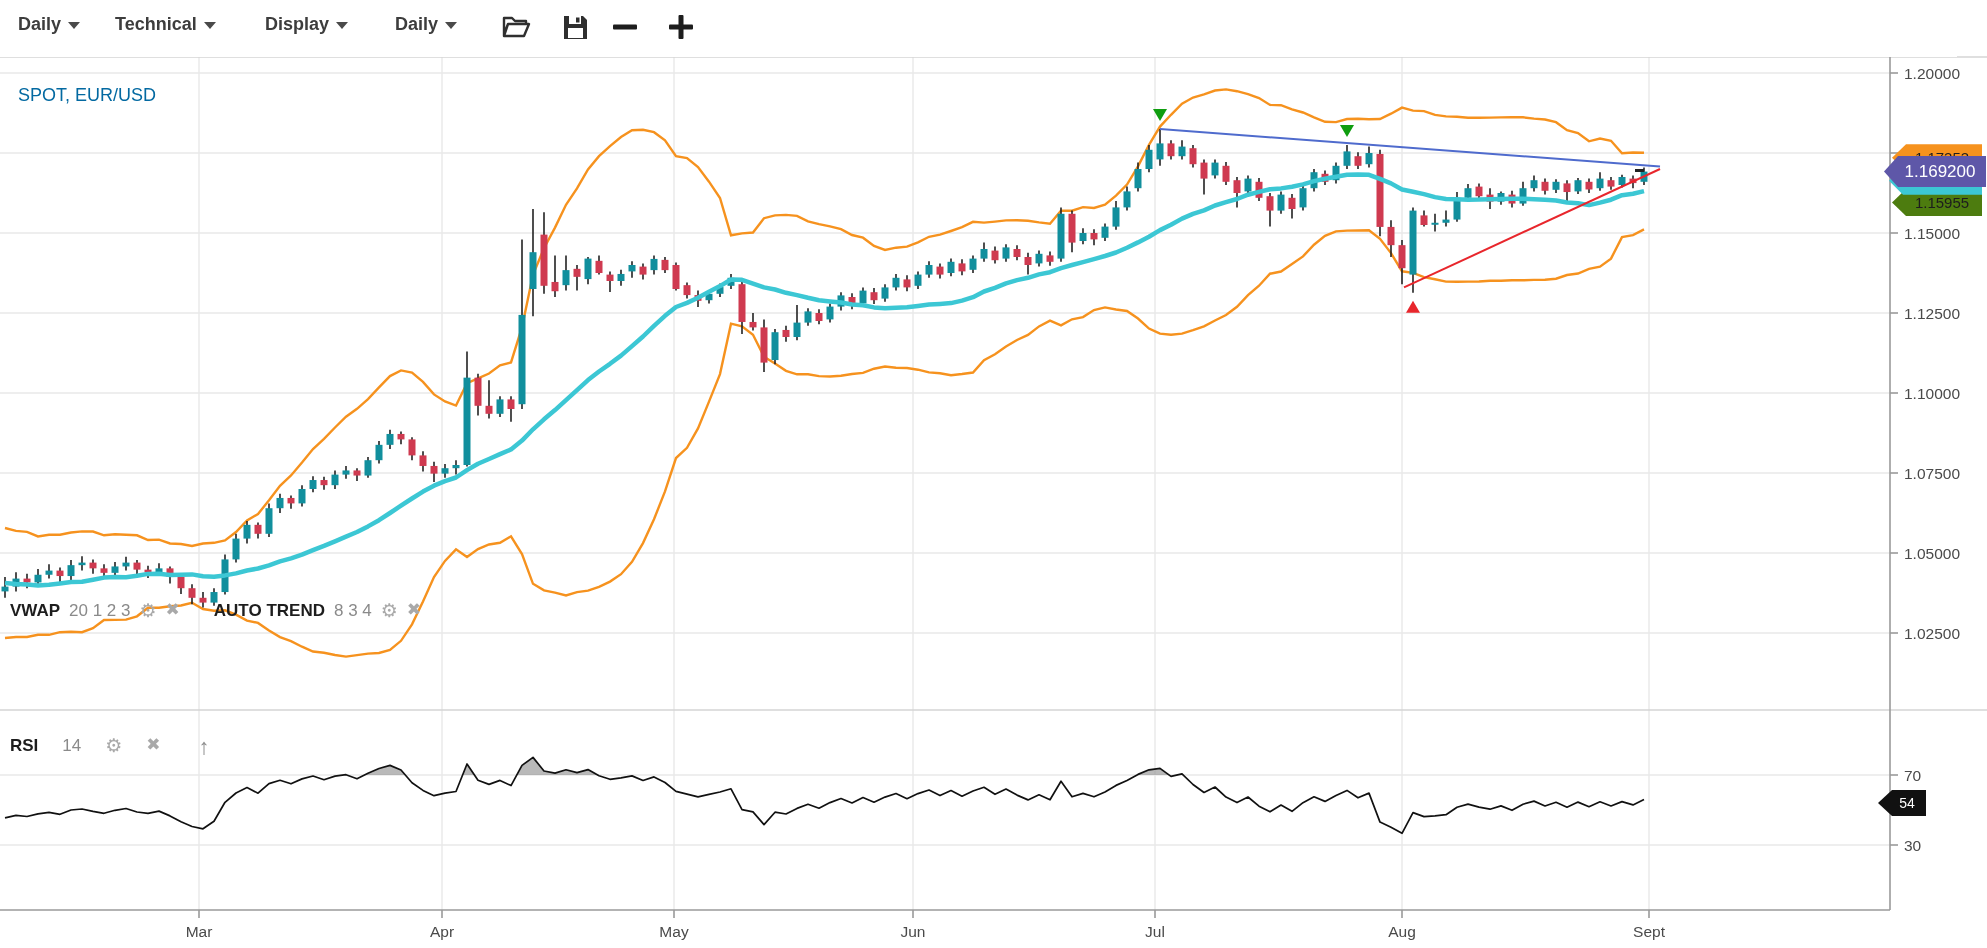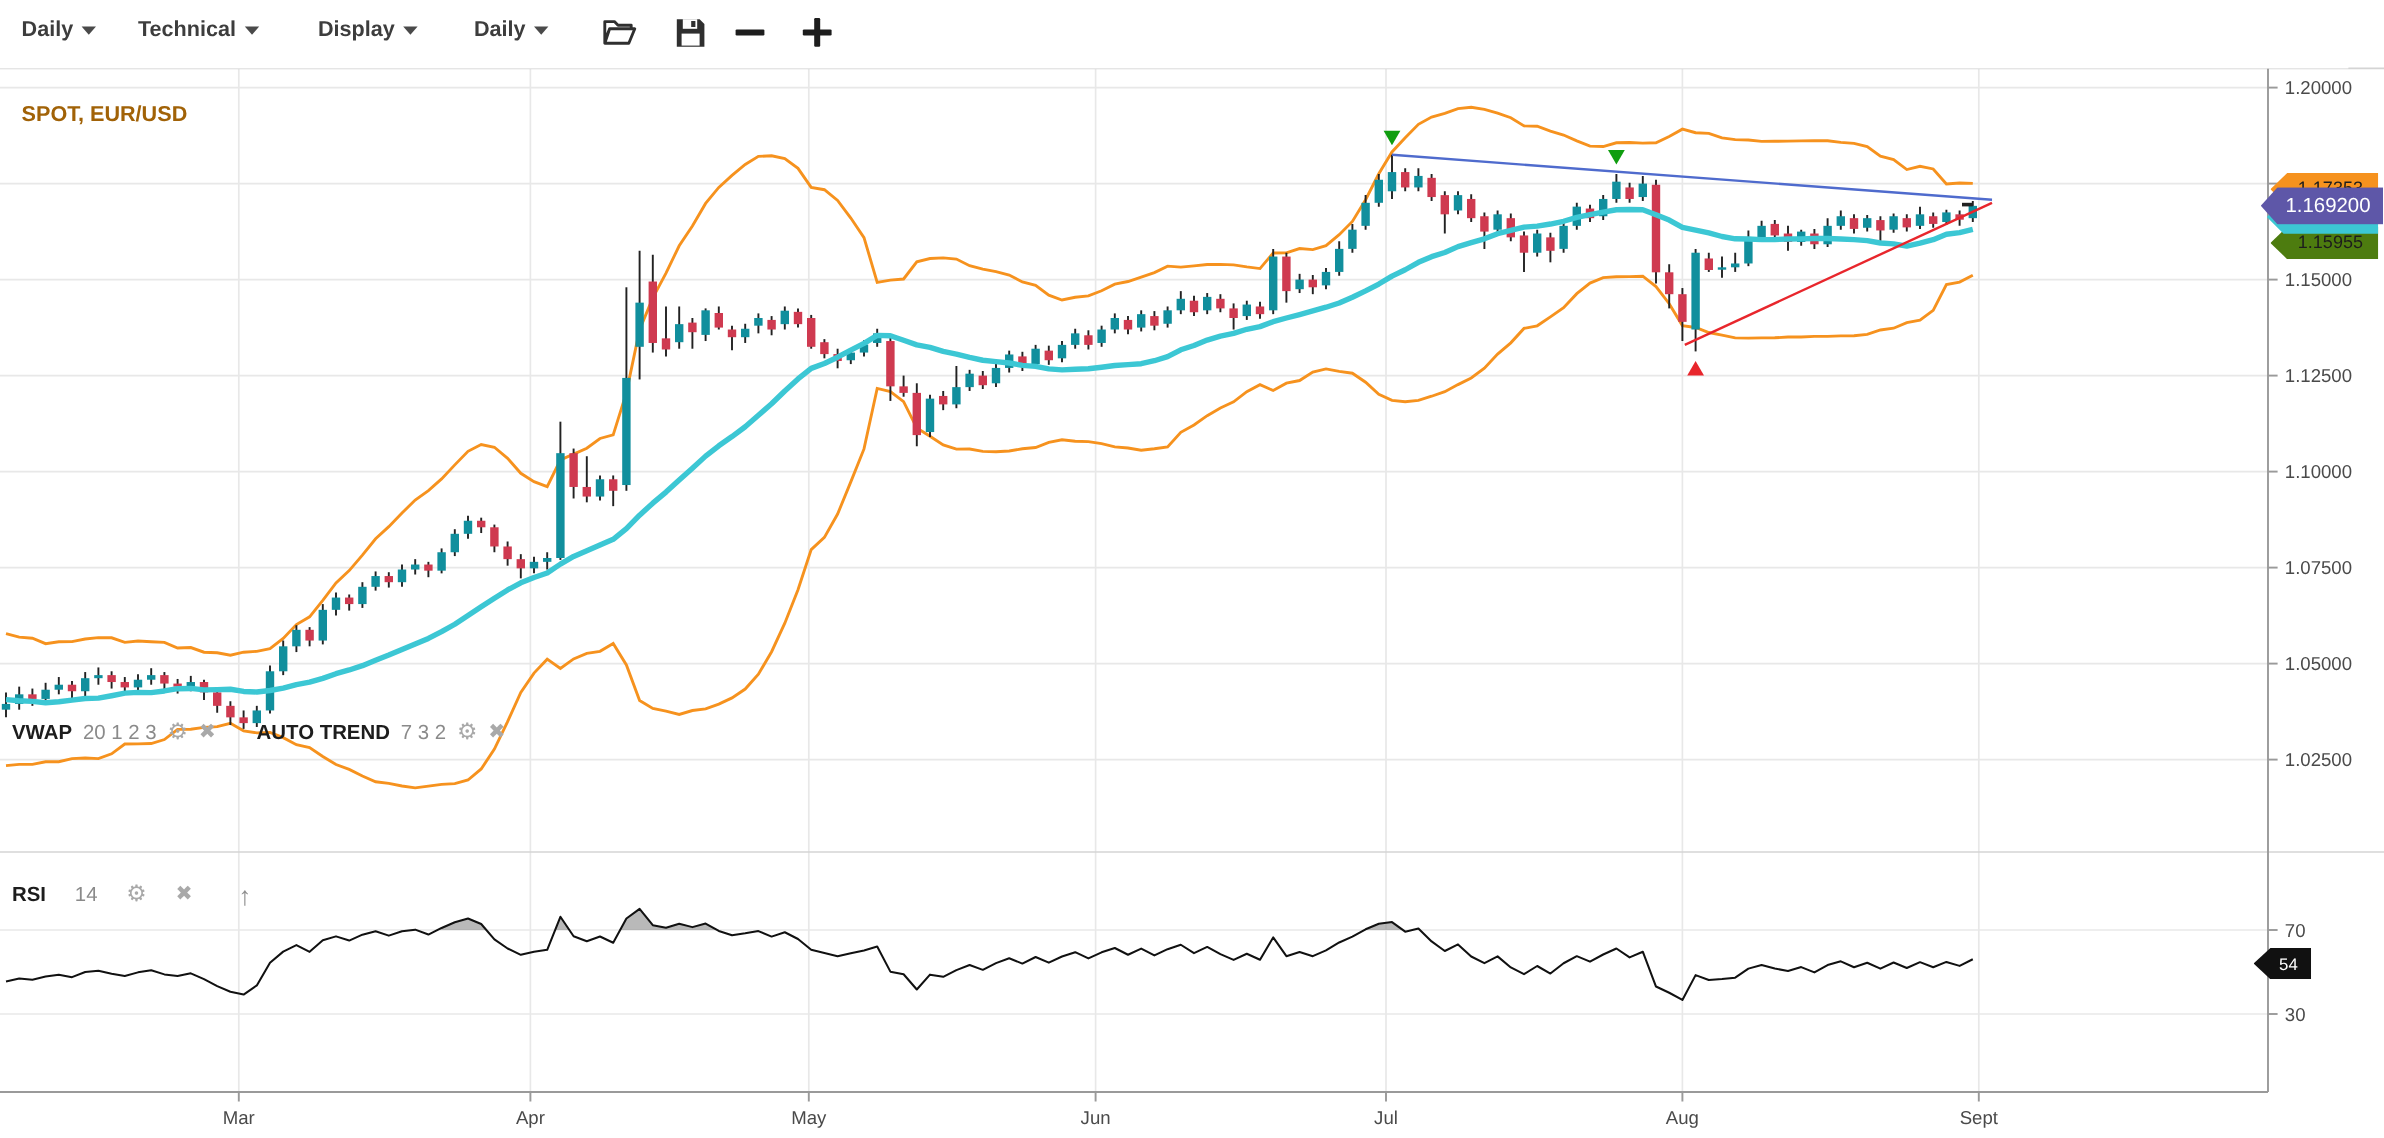"SPOT, EUR/USD" .symbol-label { color: #a16207 -> #0369a1; font-weight: bold -> normal }
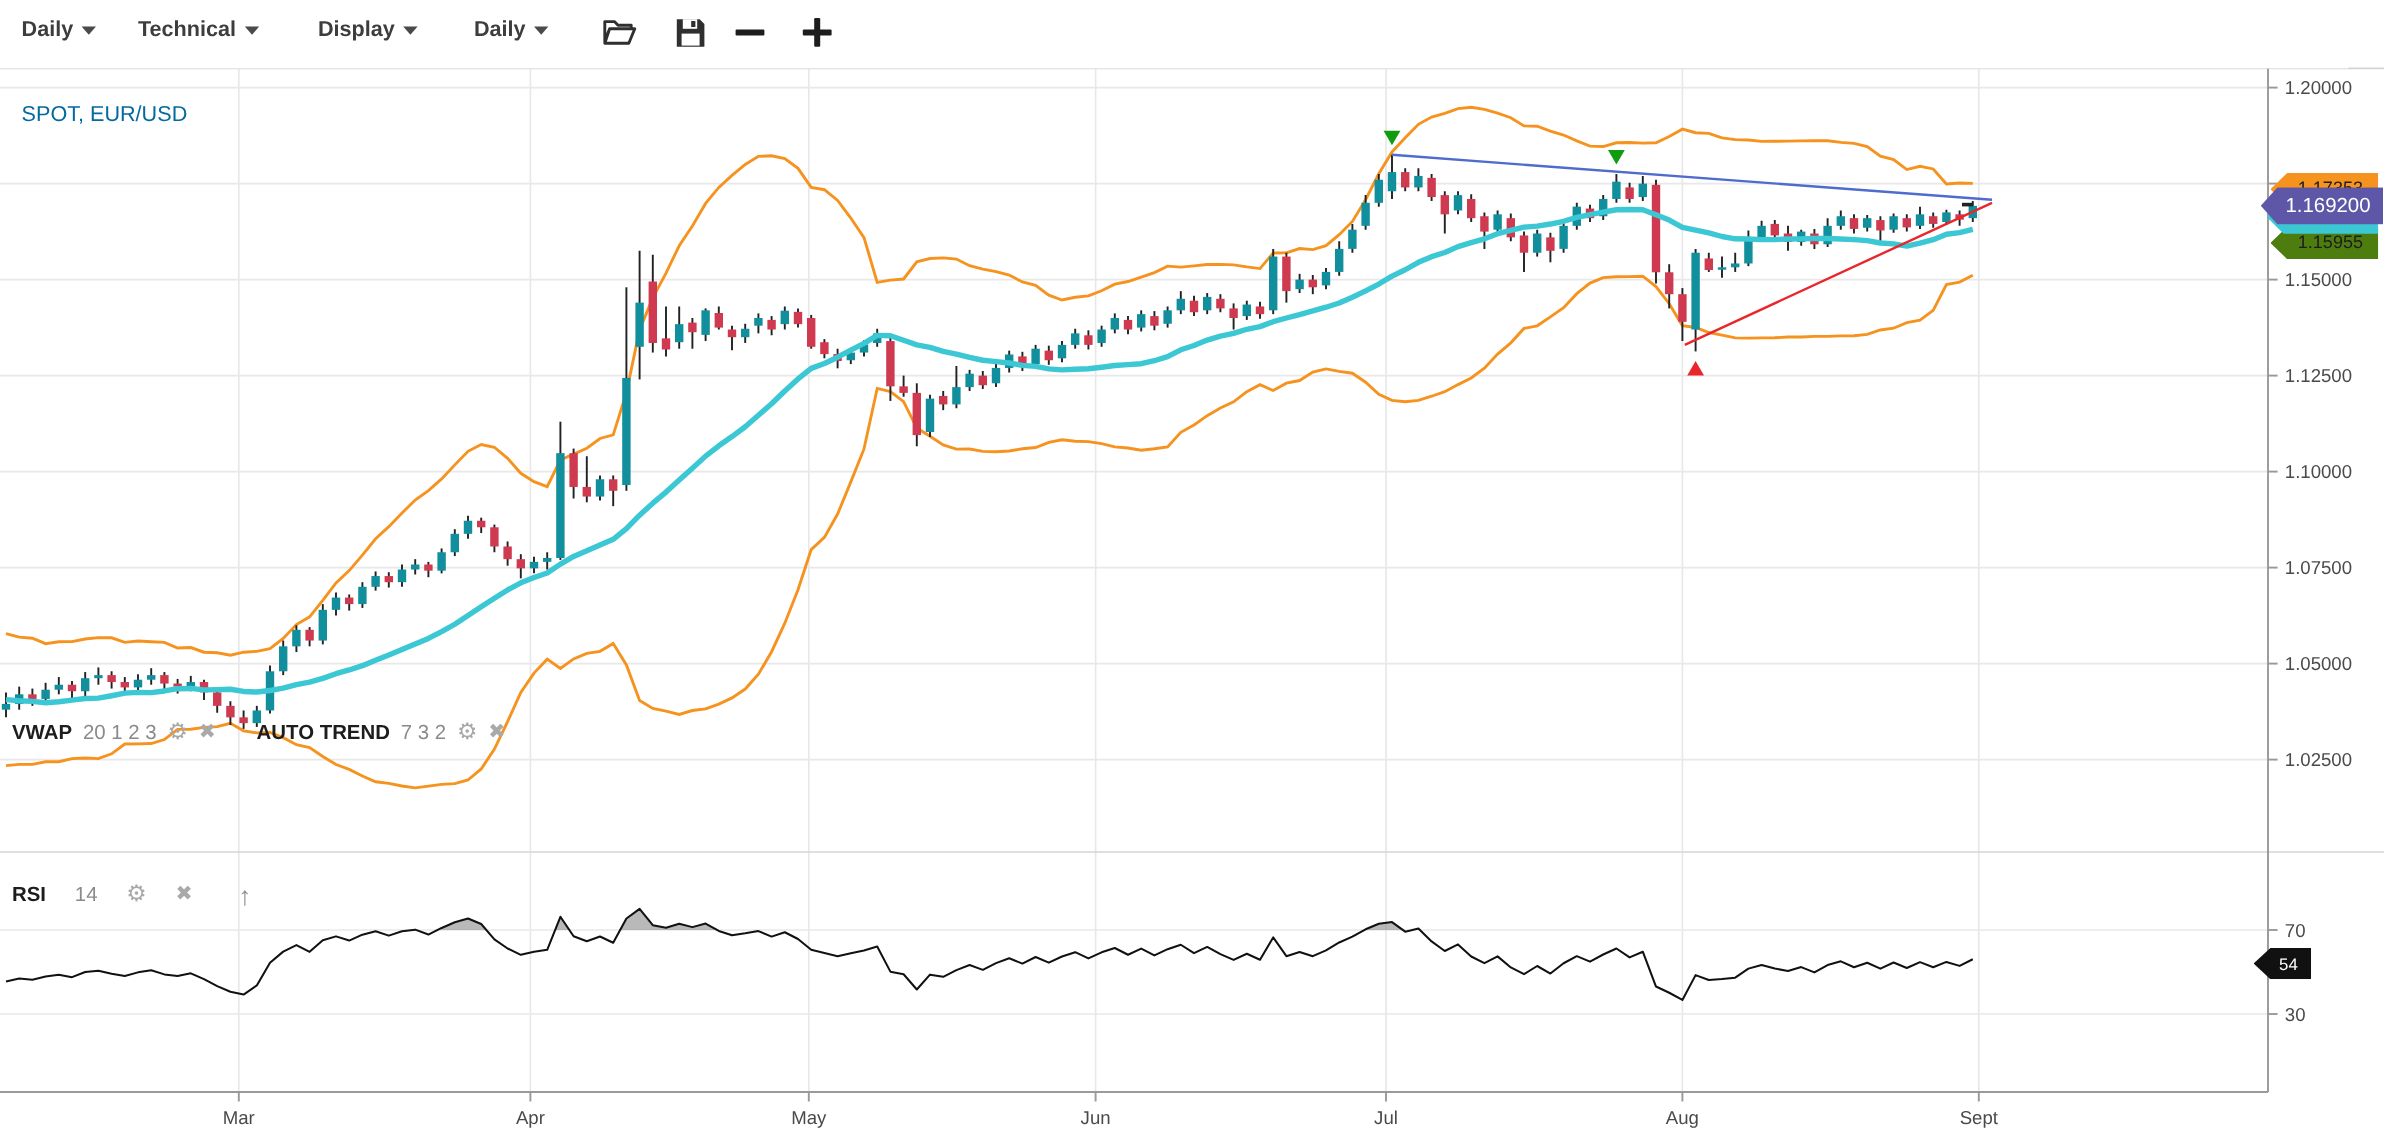"7 3 2" span { text: 7 3 2 -> 8 3 4 }
